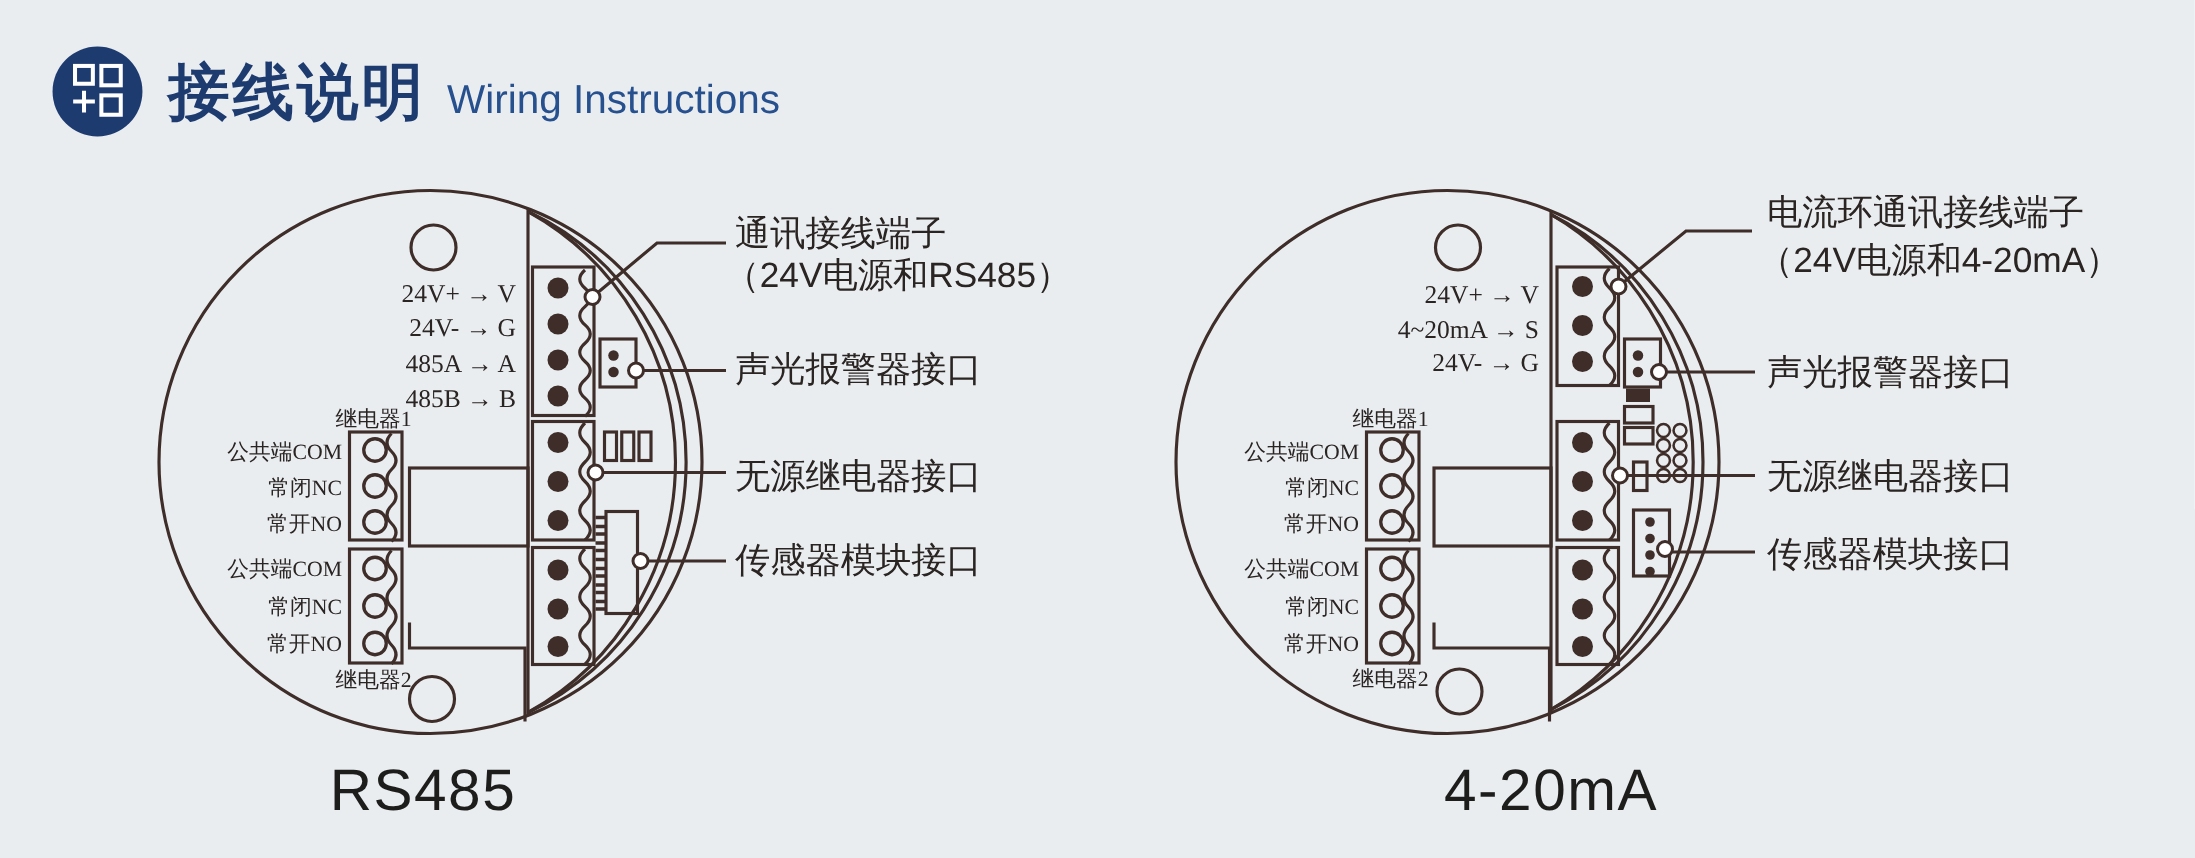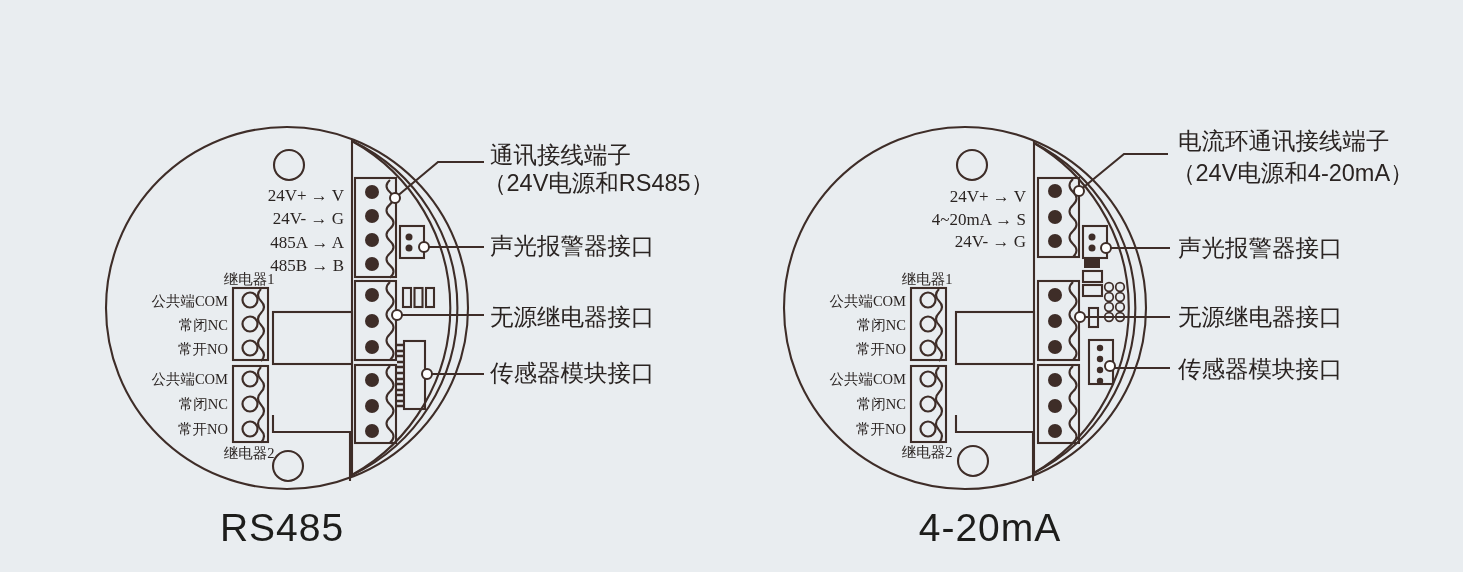"接线说明" div.header { html: none -> <div> <svg> <circle></circle> <g> <rect></rect> <rect></rect> <rect></rect> <path></path> </g> </svg> <h1>接线说明</h1> <span>Wiring Instructions</span> </div> }
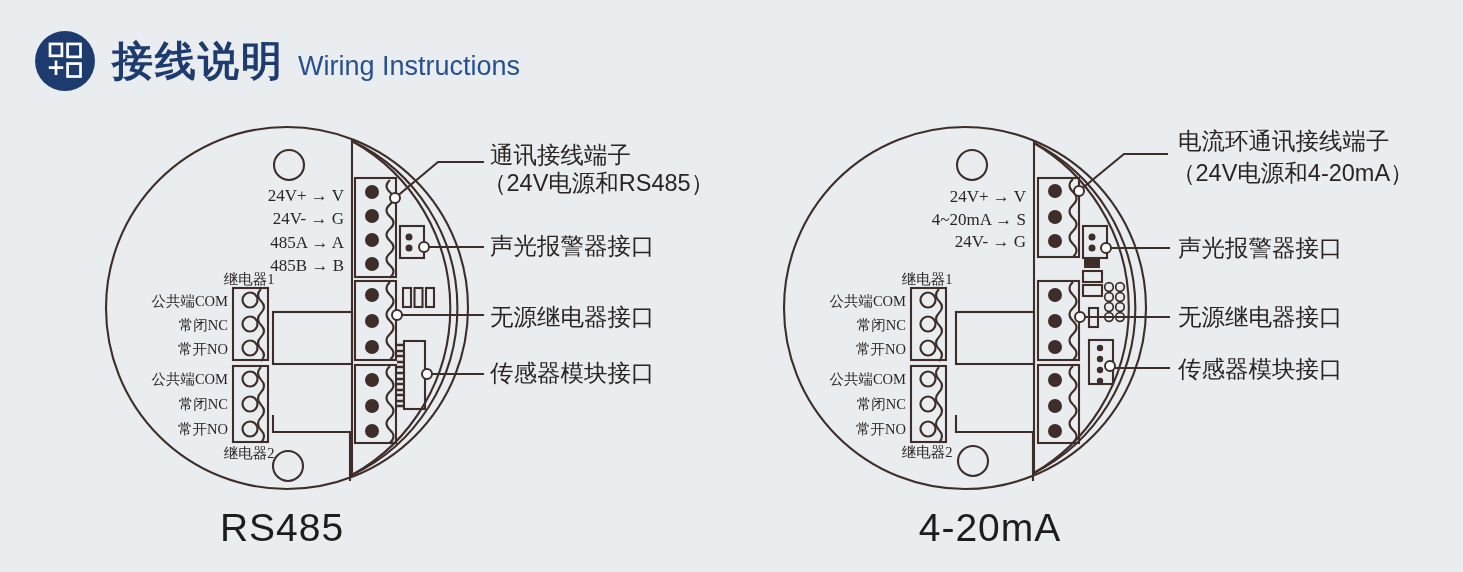"4-20mA" div.caption { left: 880px -> 924px }
